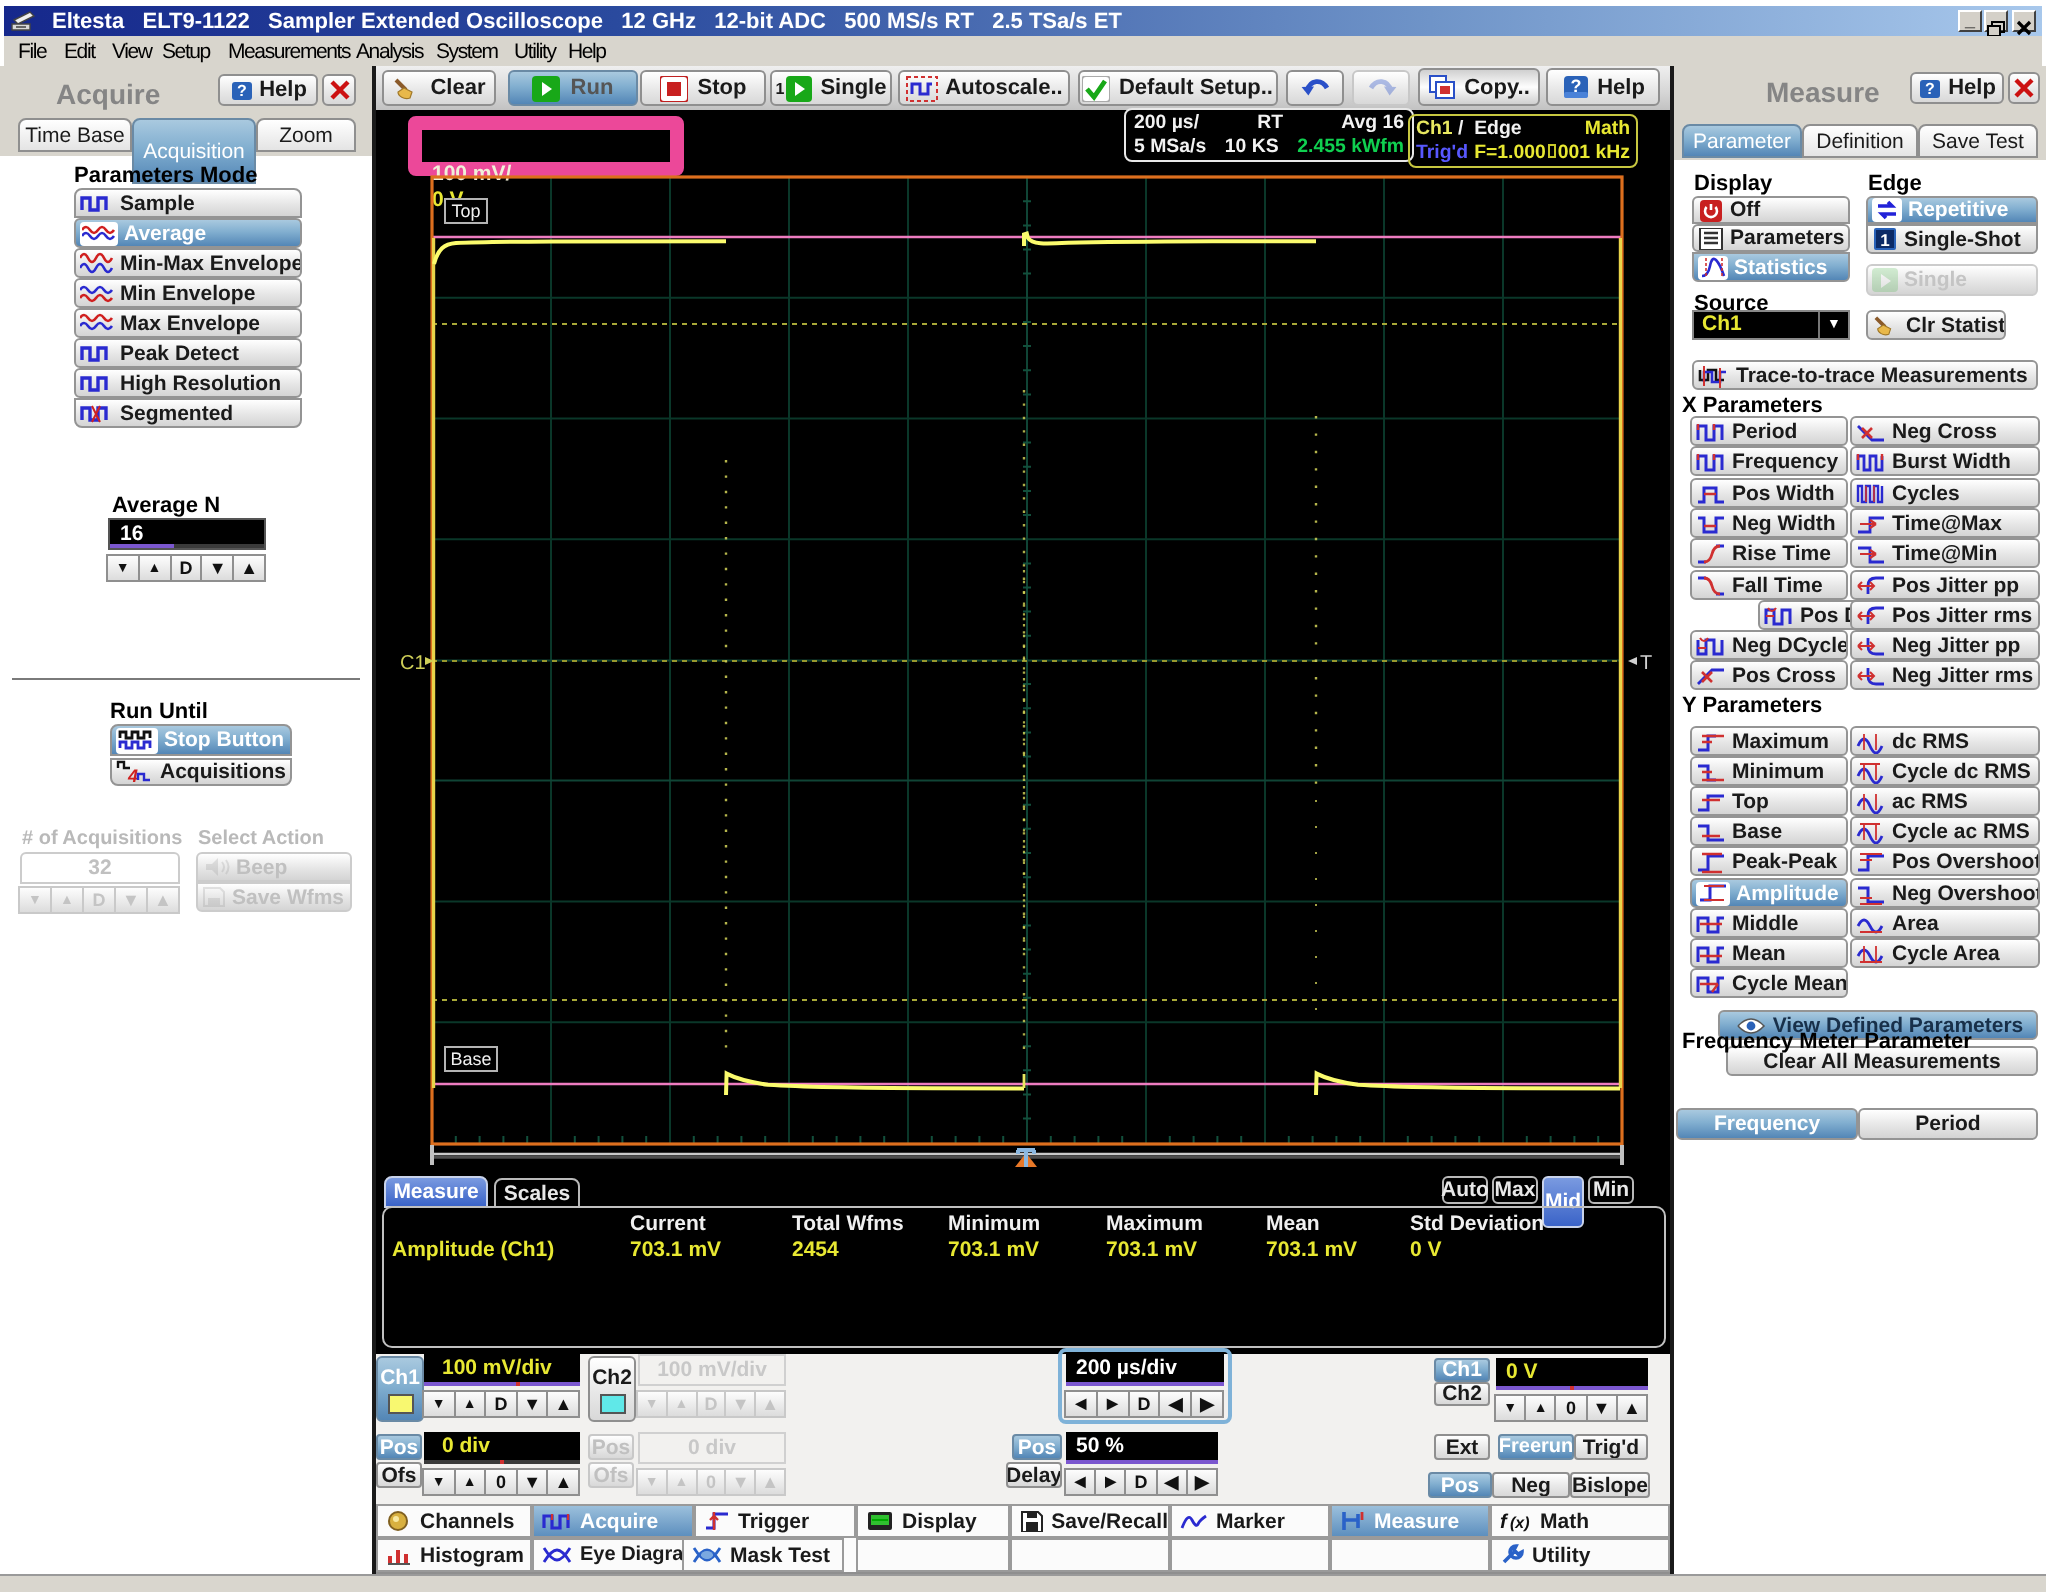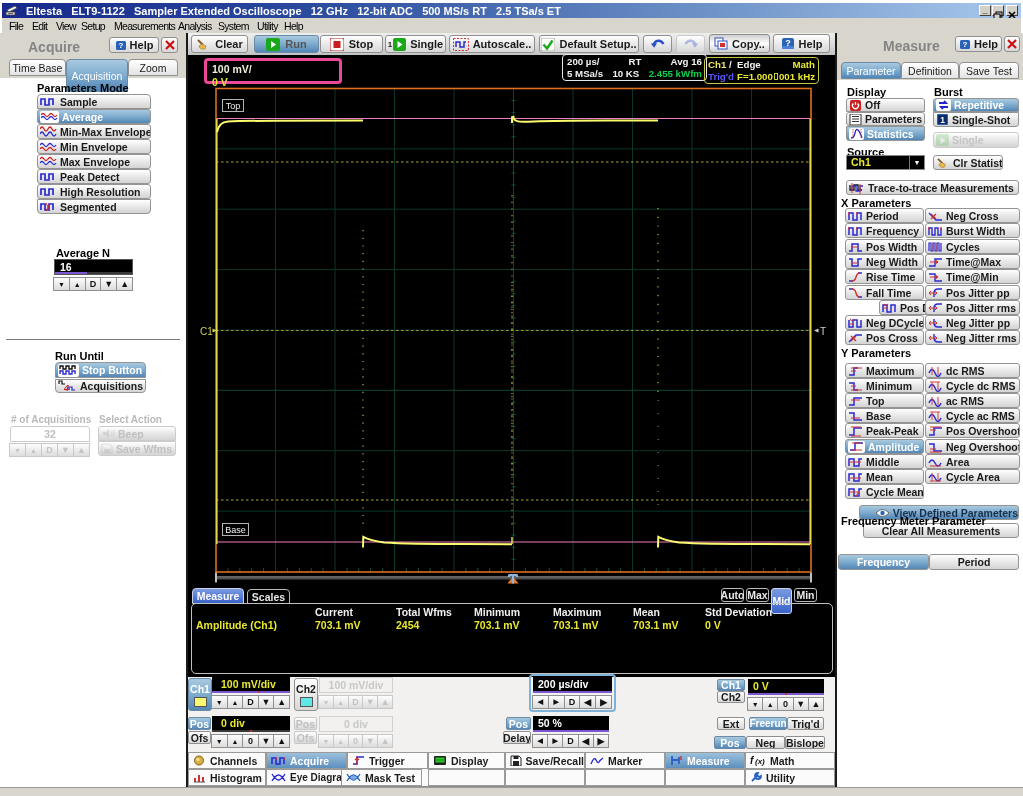"100 mV/" div.abs { border: 3px solid #ec4899 -> 7px solid #ec4899; padding: 2px 0 0 5px -> 16px 0 0 5px }
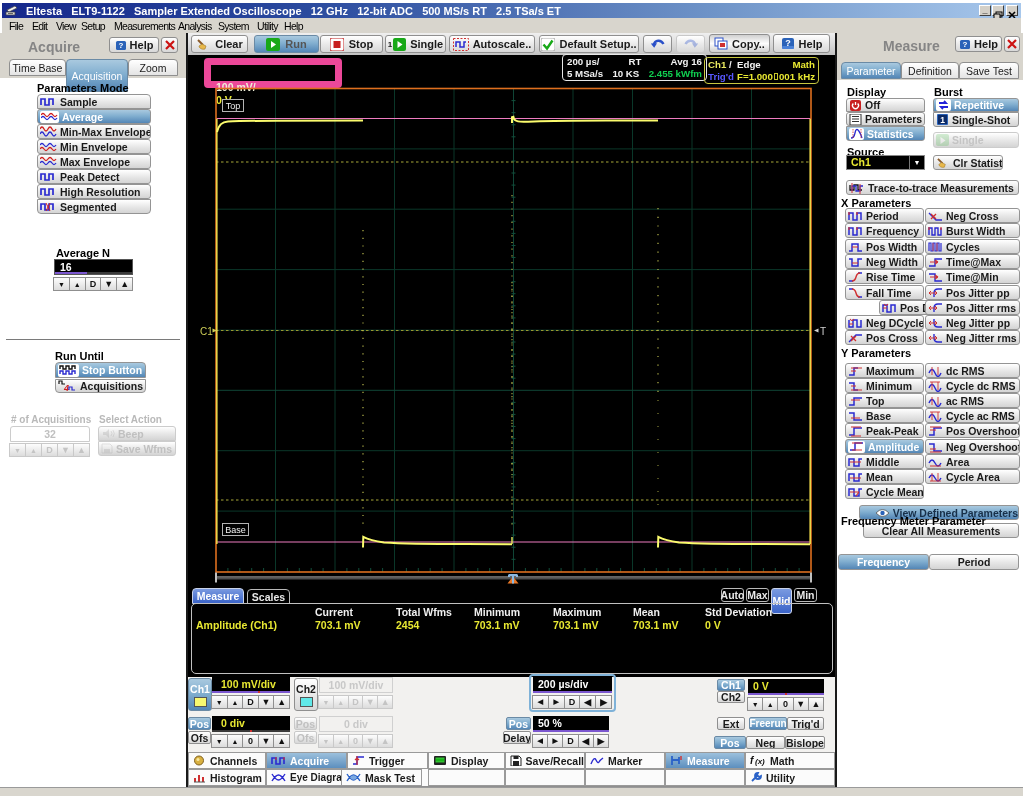"Burst" div.lbl { text: Burst -> Edge }
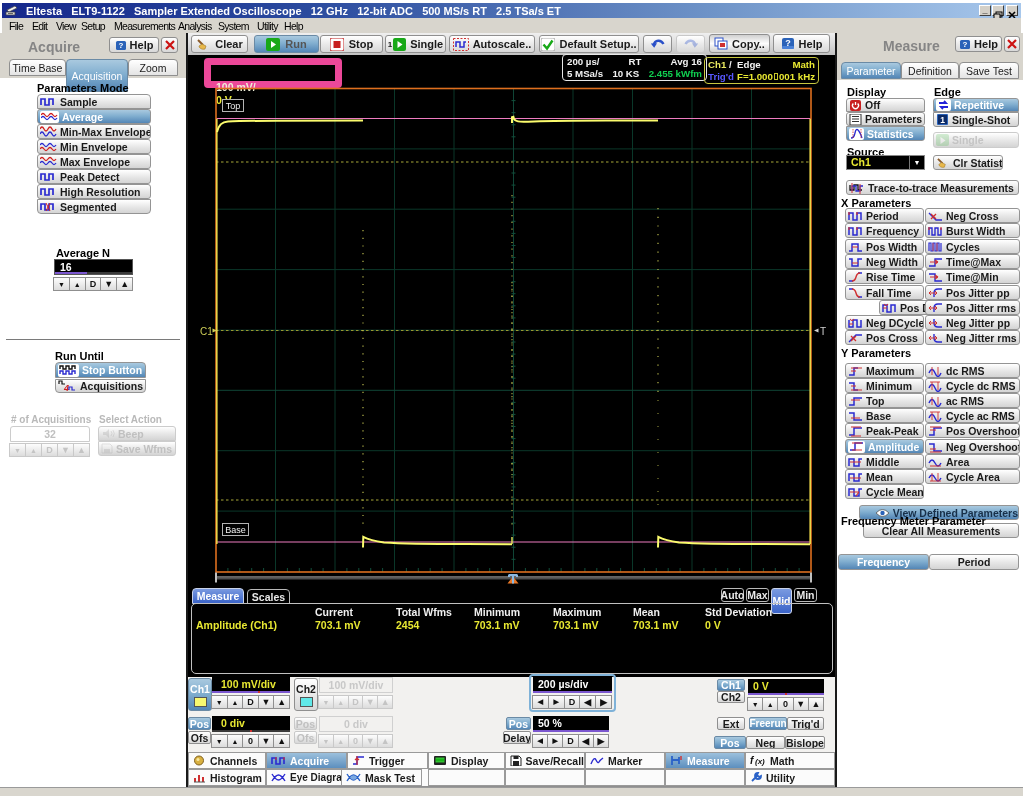"View Defined Parameters" div.pb { justify-content: flex-end -> center }
